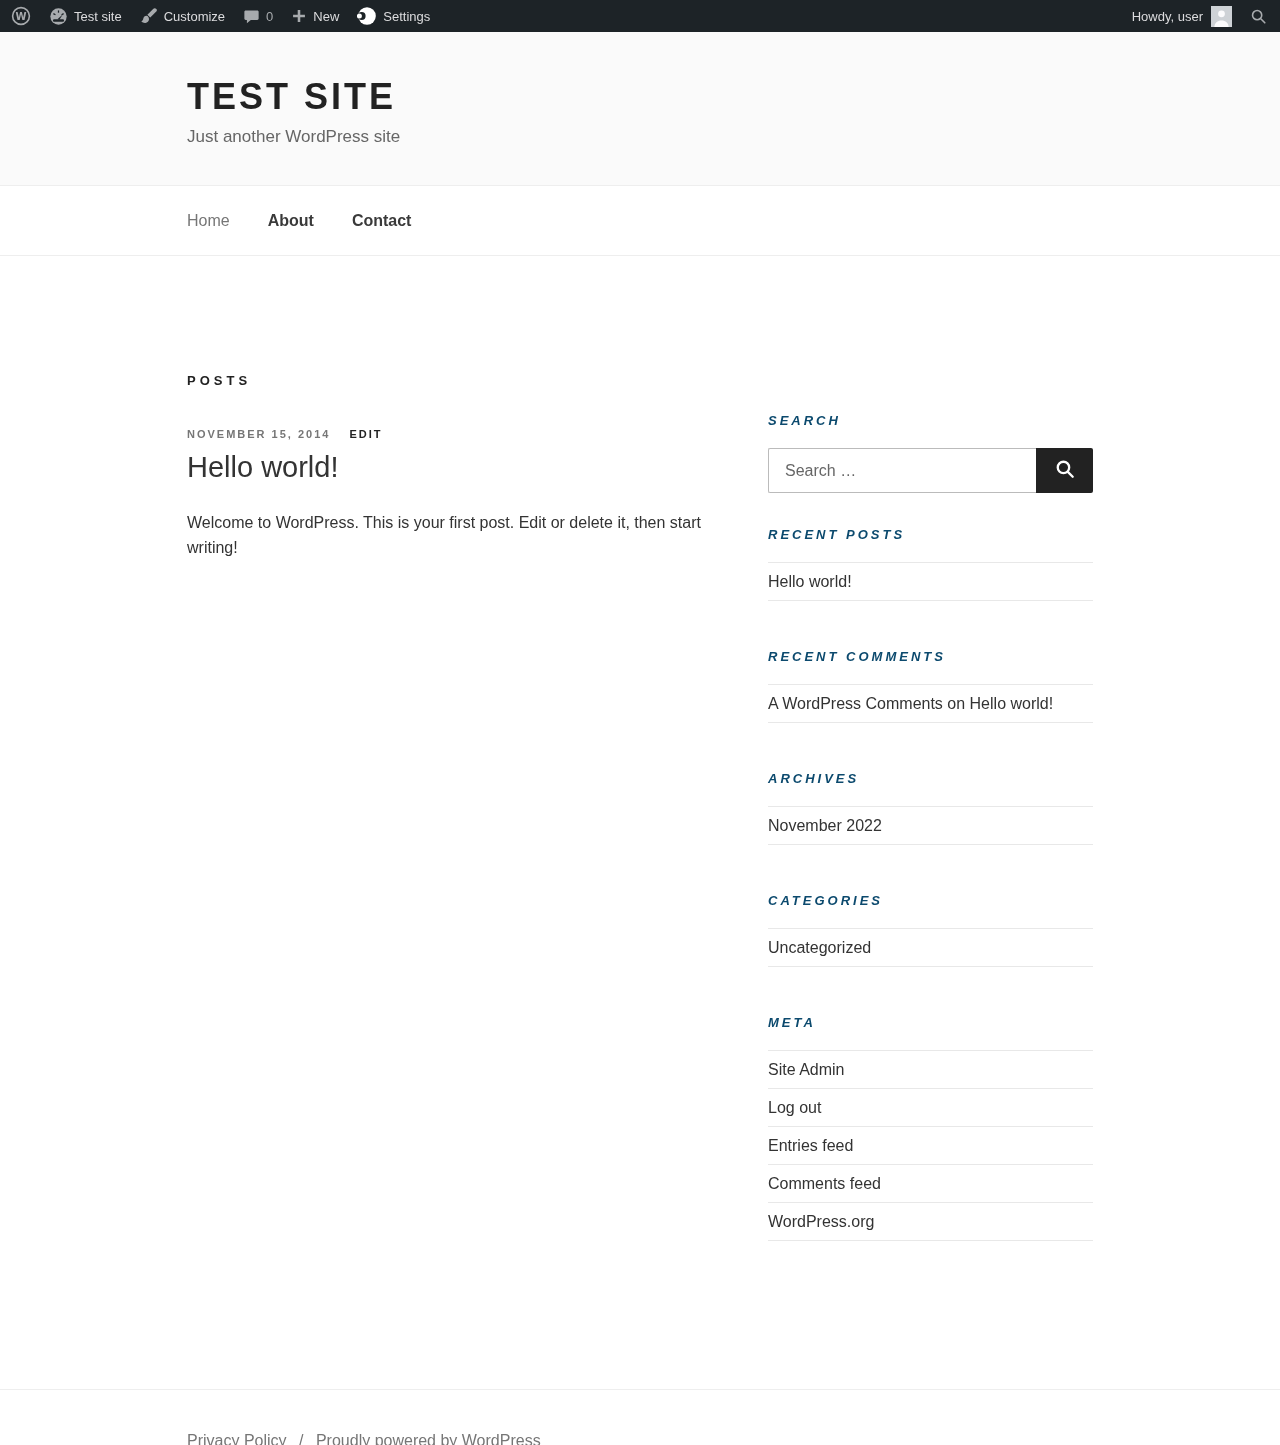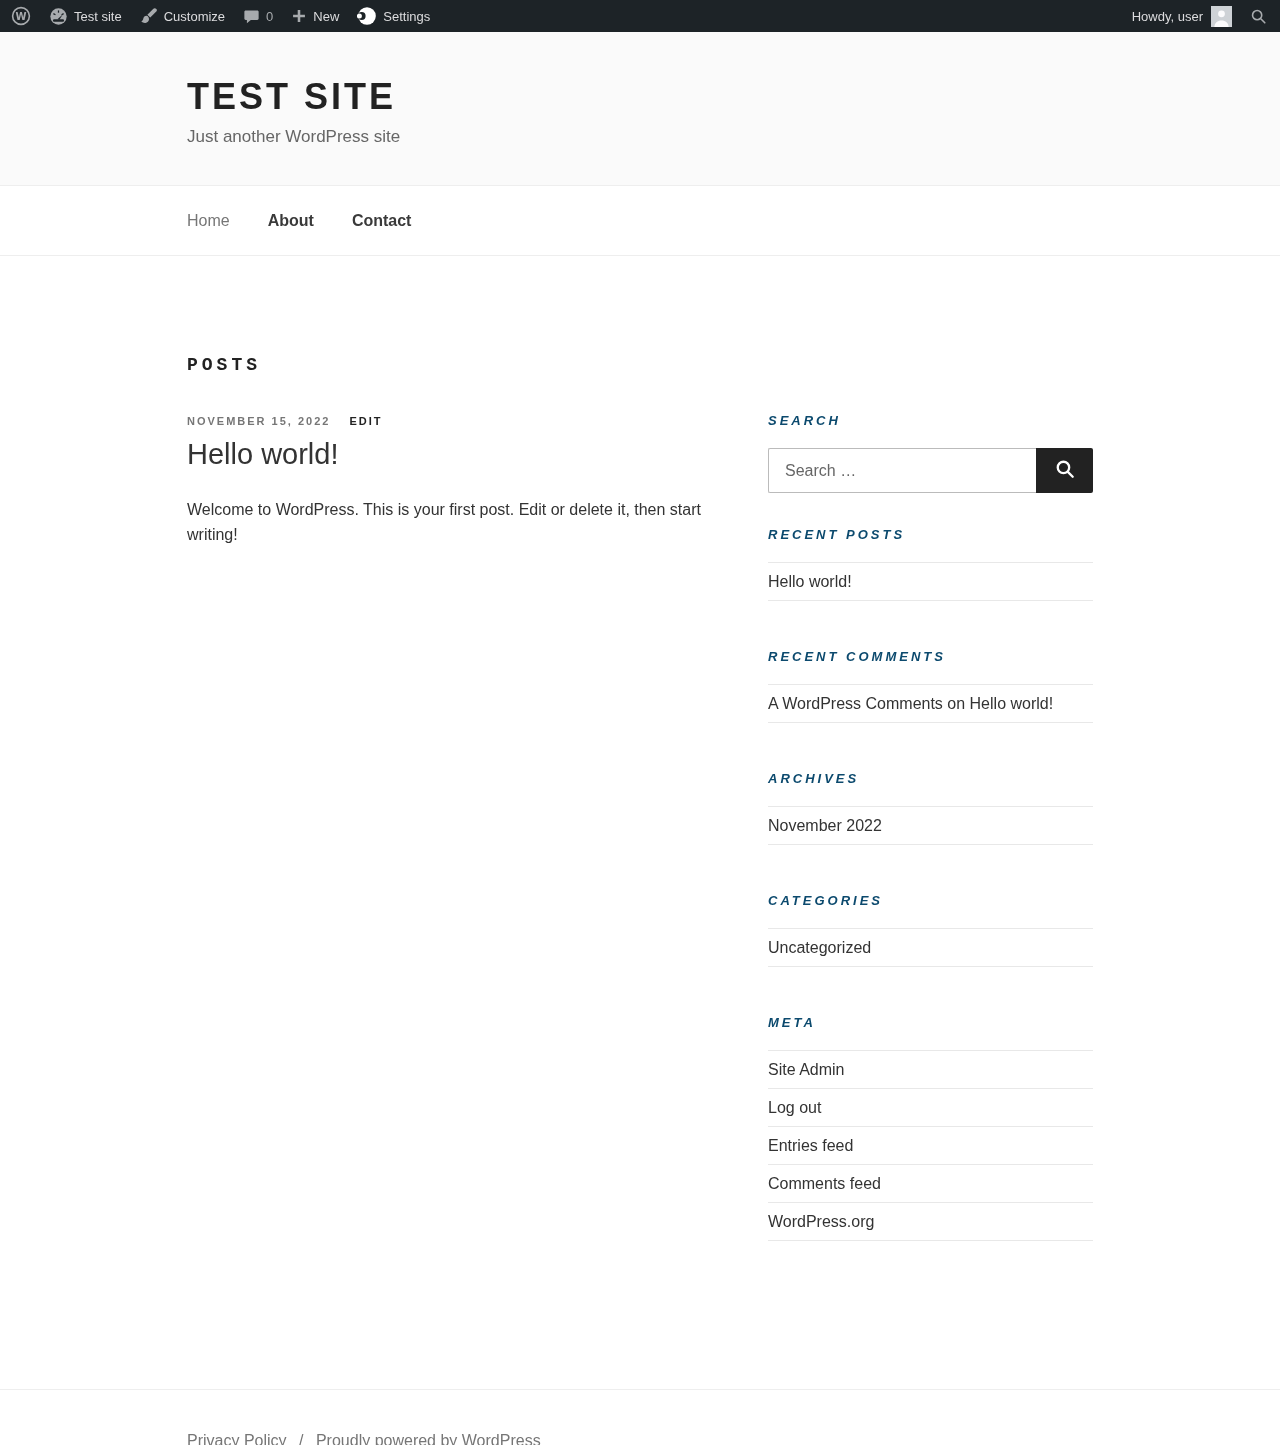"POSTS" .page-title { font-family: Liberation Mono, monospace -> none; font-size: 18px -> 13px; margin: 25px 0 40px -> 43px 0 40px }
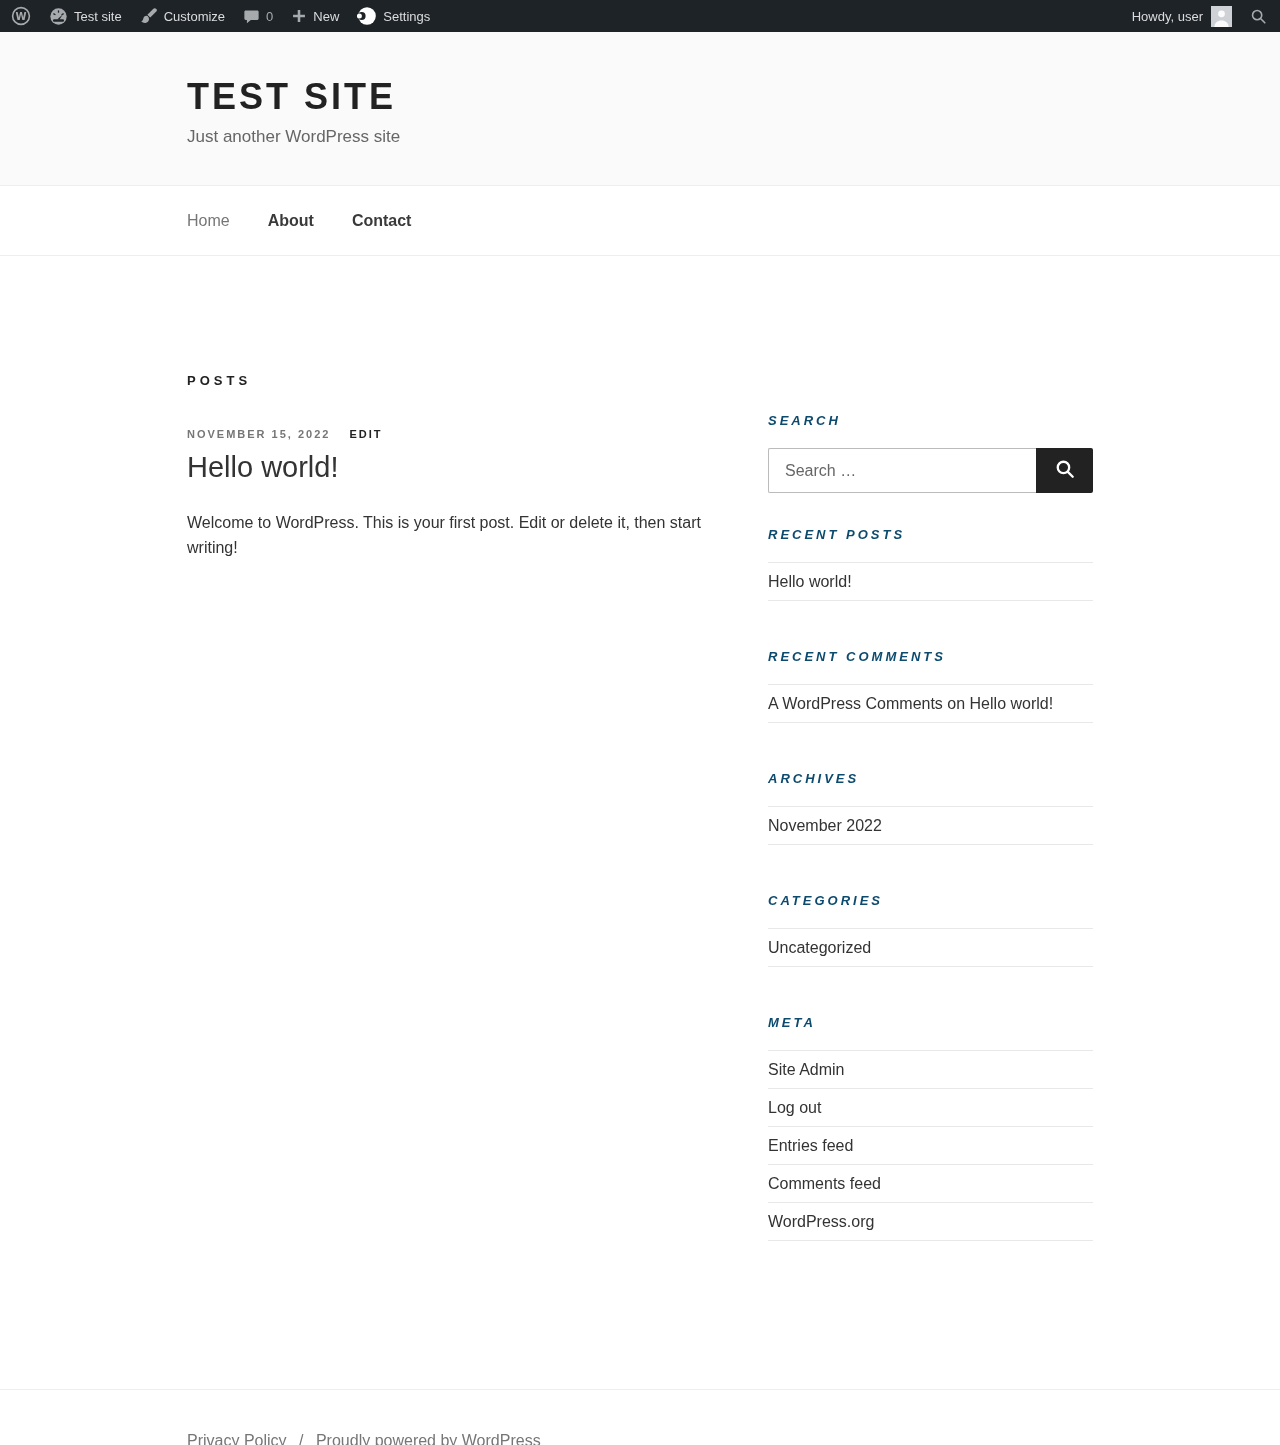"NOVEMBER 15, 2022" a.posted-on { text: 2022 -> 2014 }
